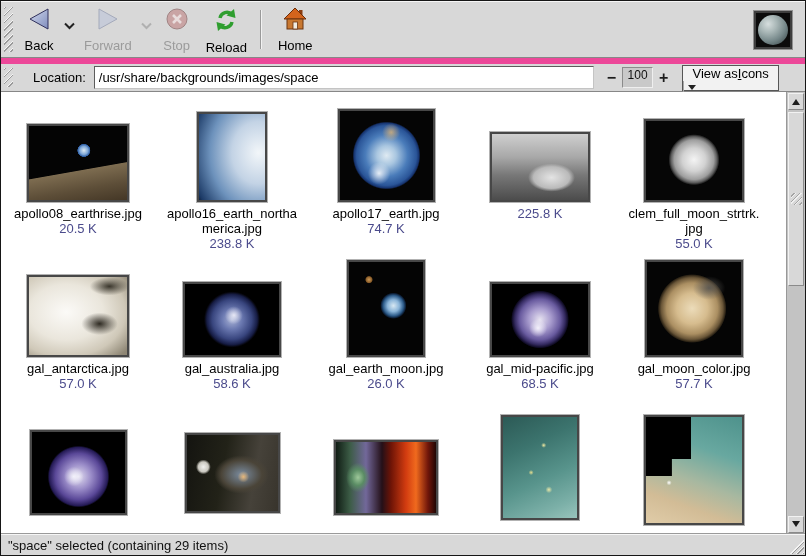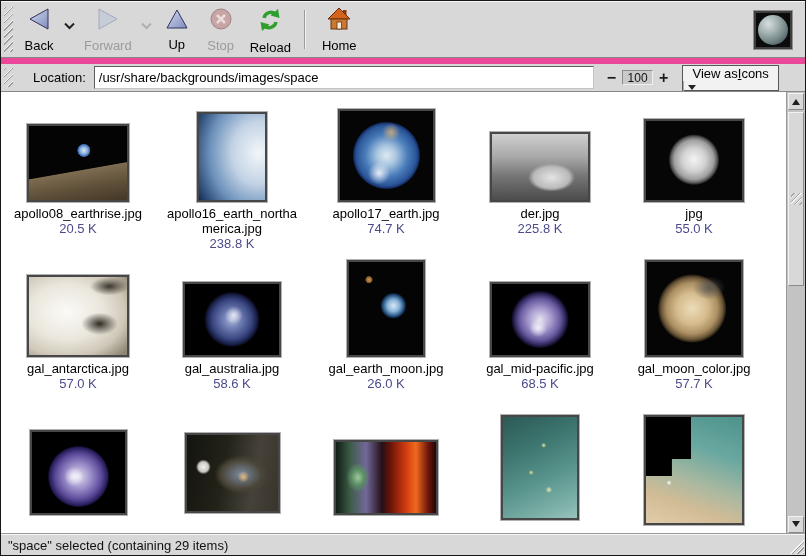"Up" div.tbtn { html: <div> <div> <svg> <polygon></polygon> </svg> </div> <span>Up</span> </div> -> none }
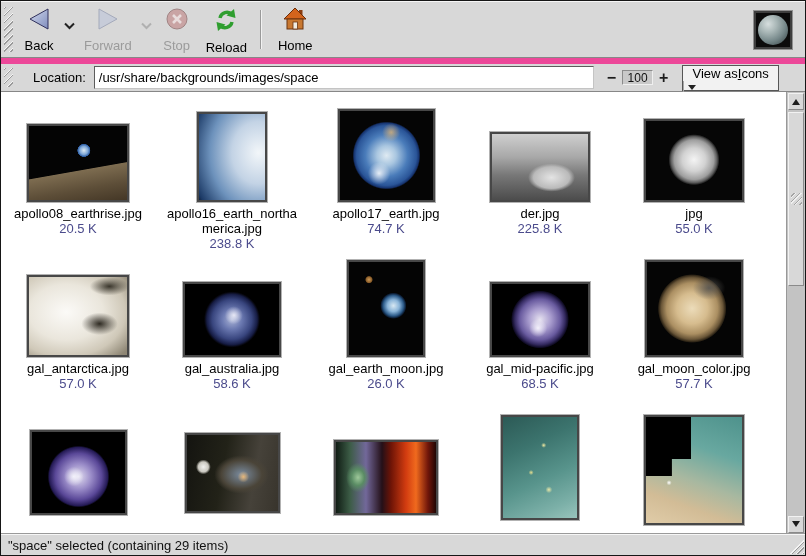"100" .zoom-level { height: 15px -> 21px }
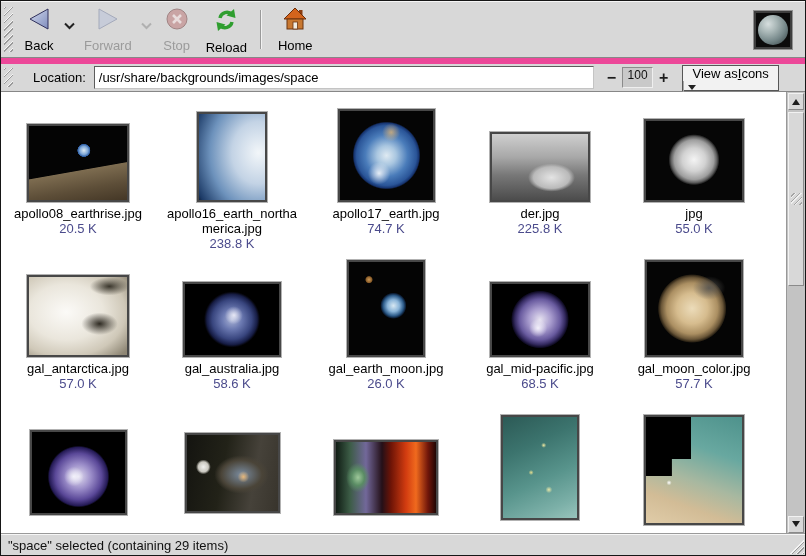"der.jpg" div { html: <div>der.jpg</div> -> none }
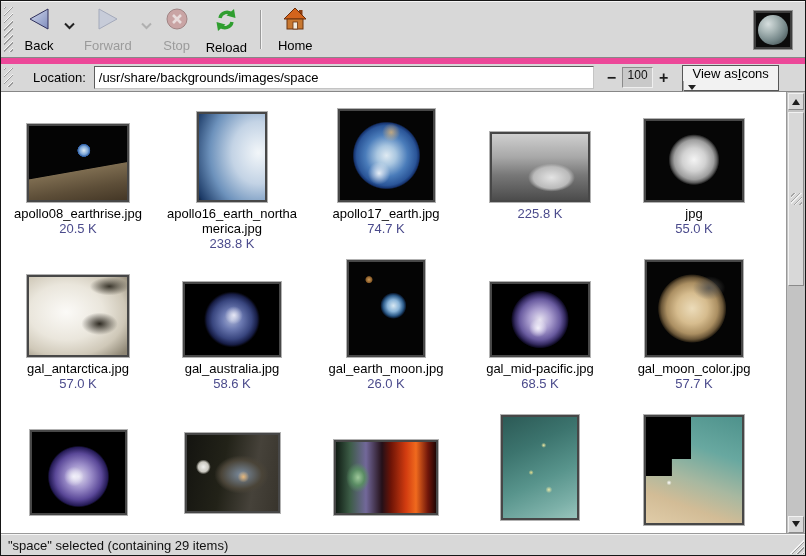"clem_full_moon_strtrk." div { html: none -> <div>clem_full_moon_strtrk.</div> }
